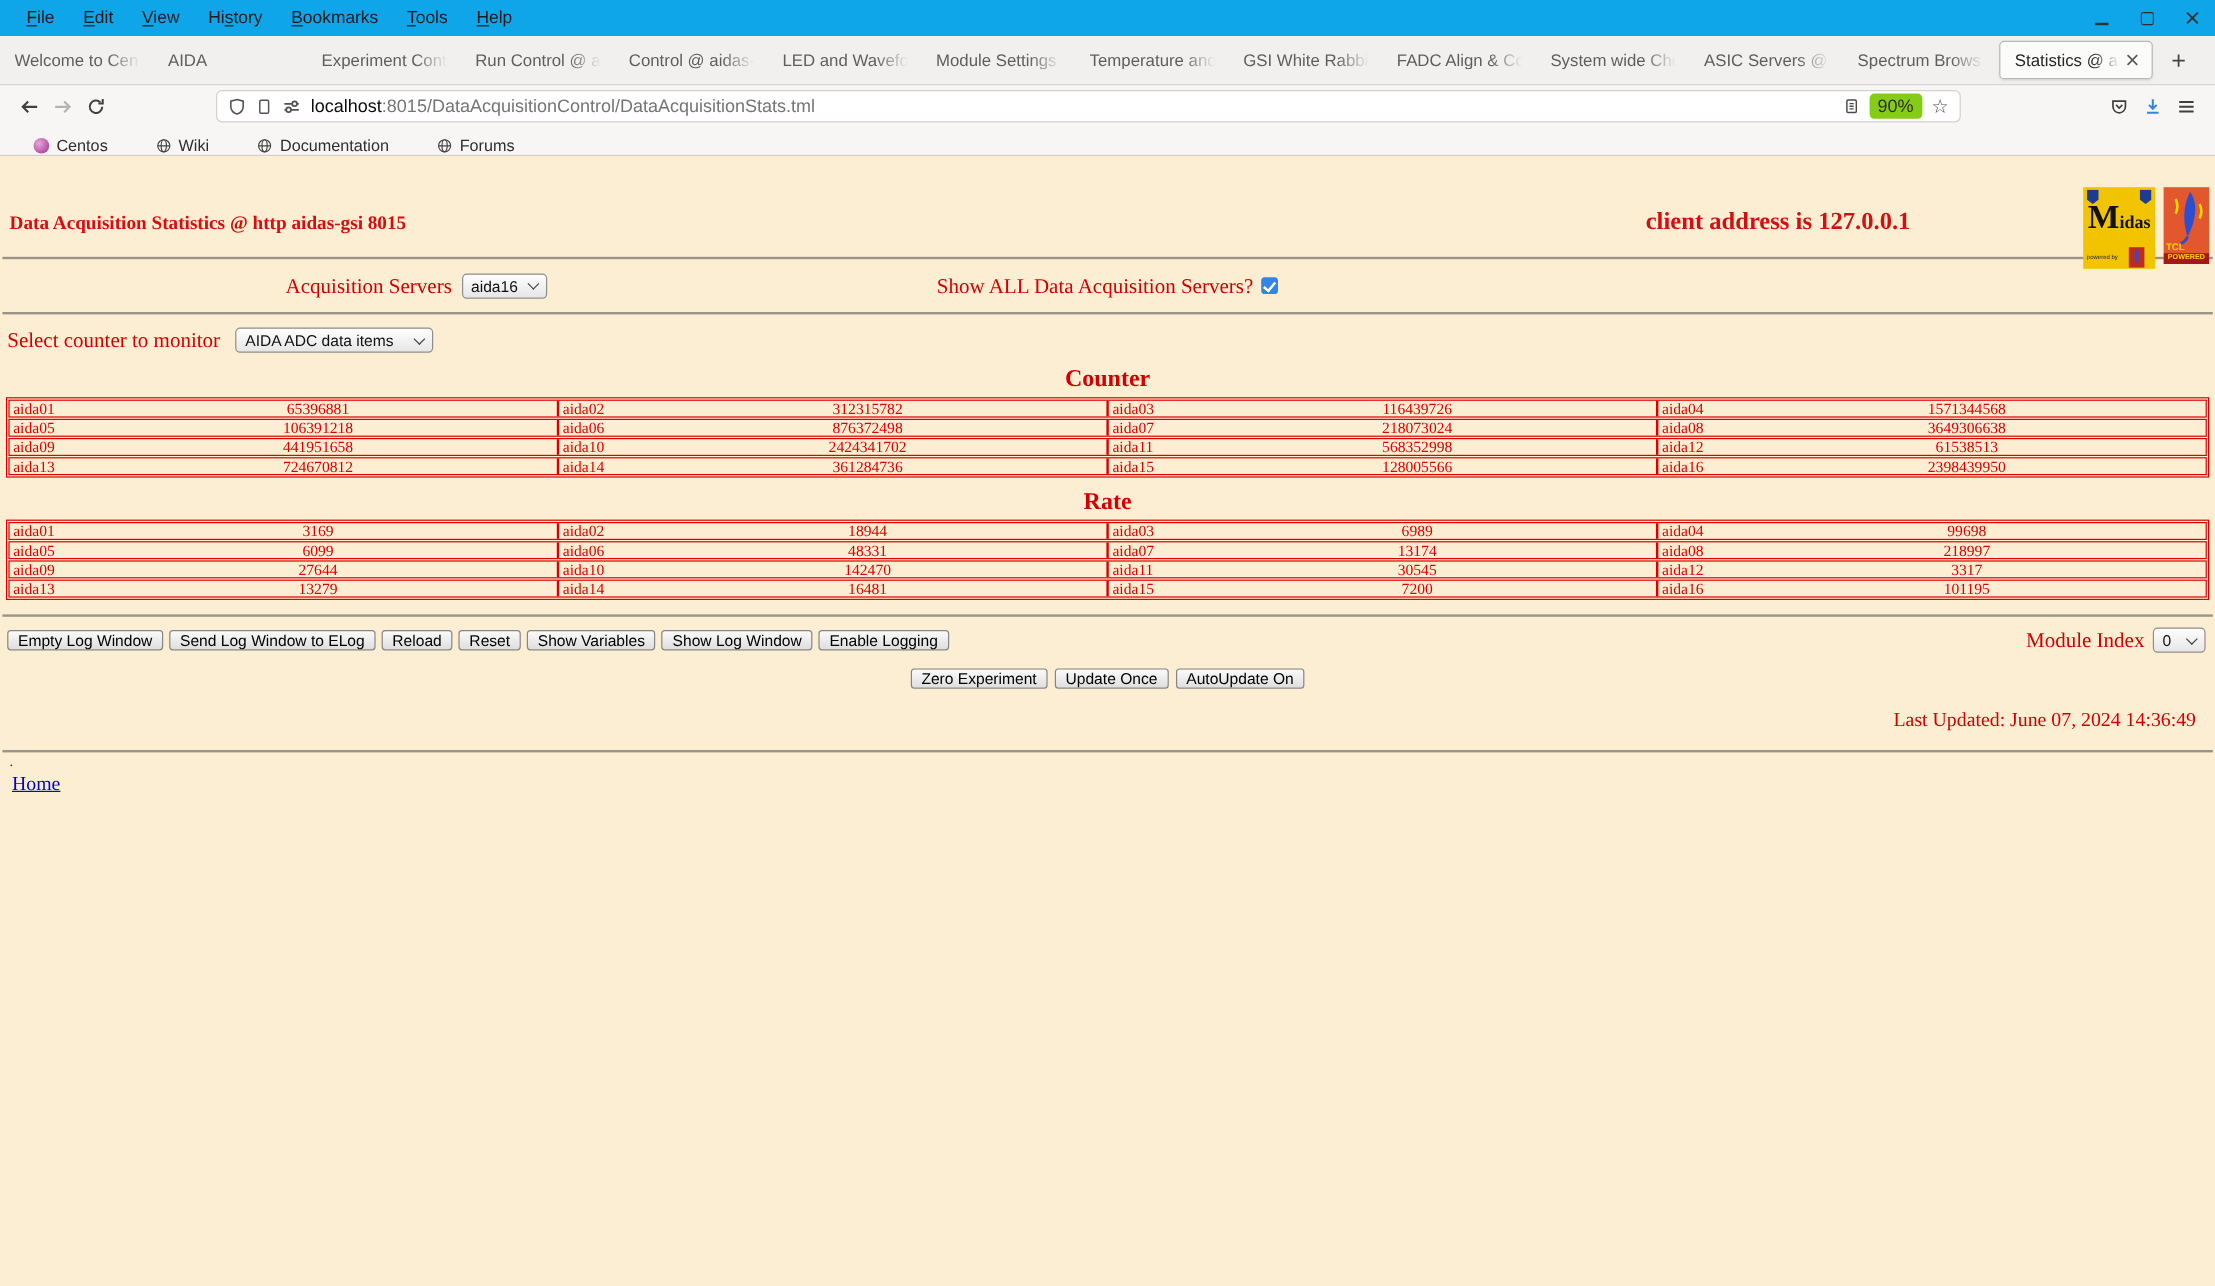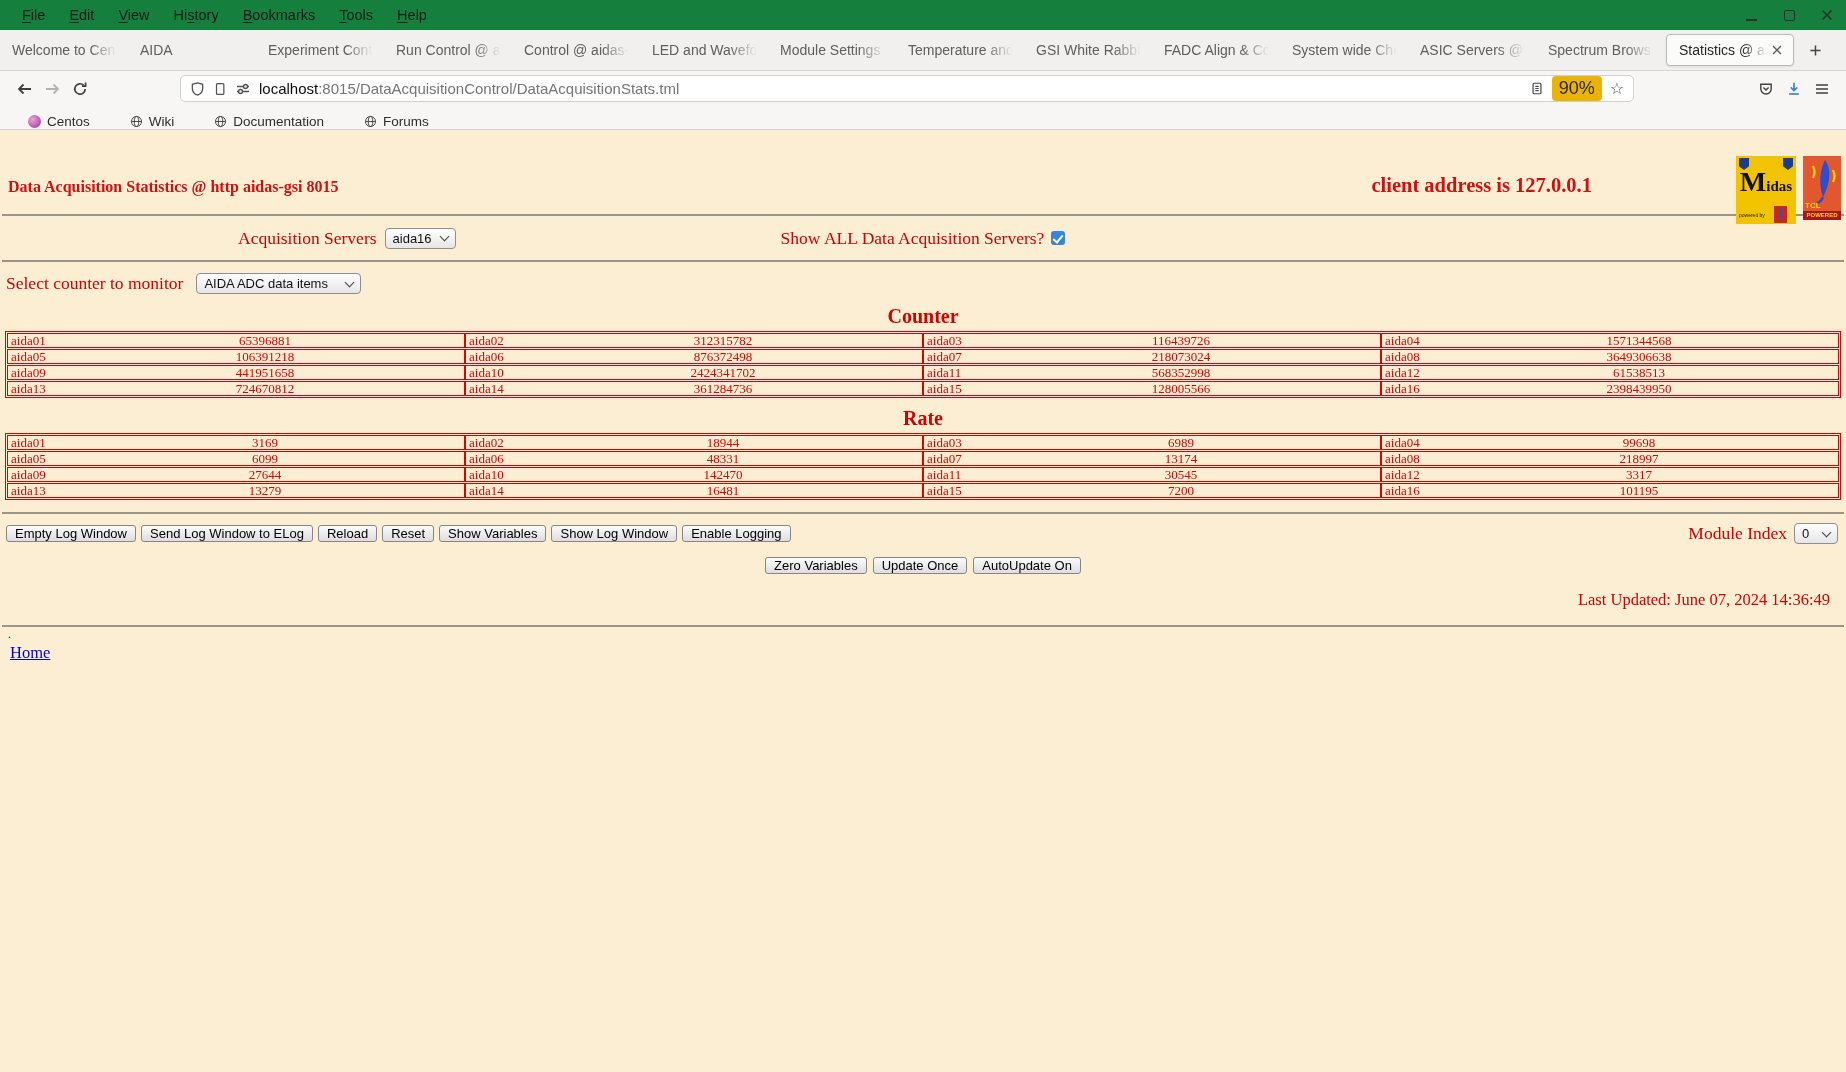"File" .titlebar { background: #15803d -> #0ea5e9 }
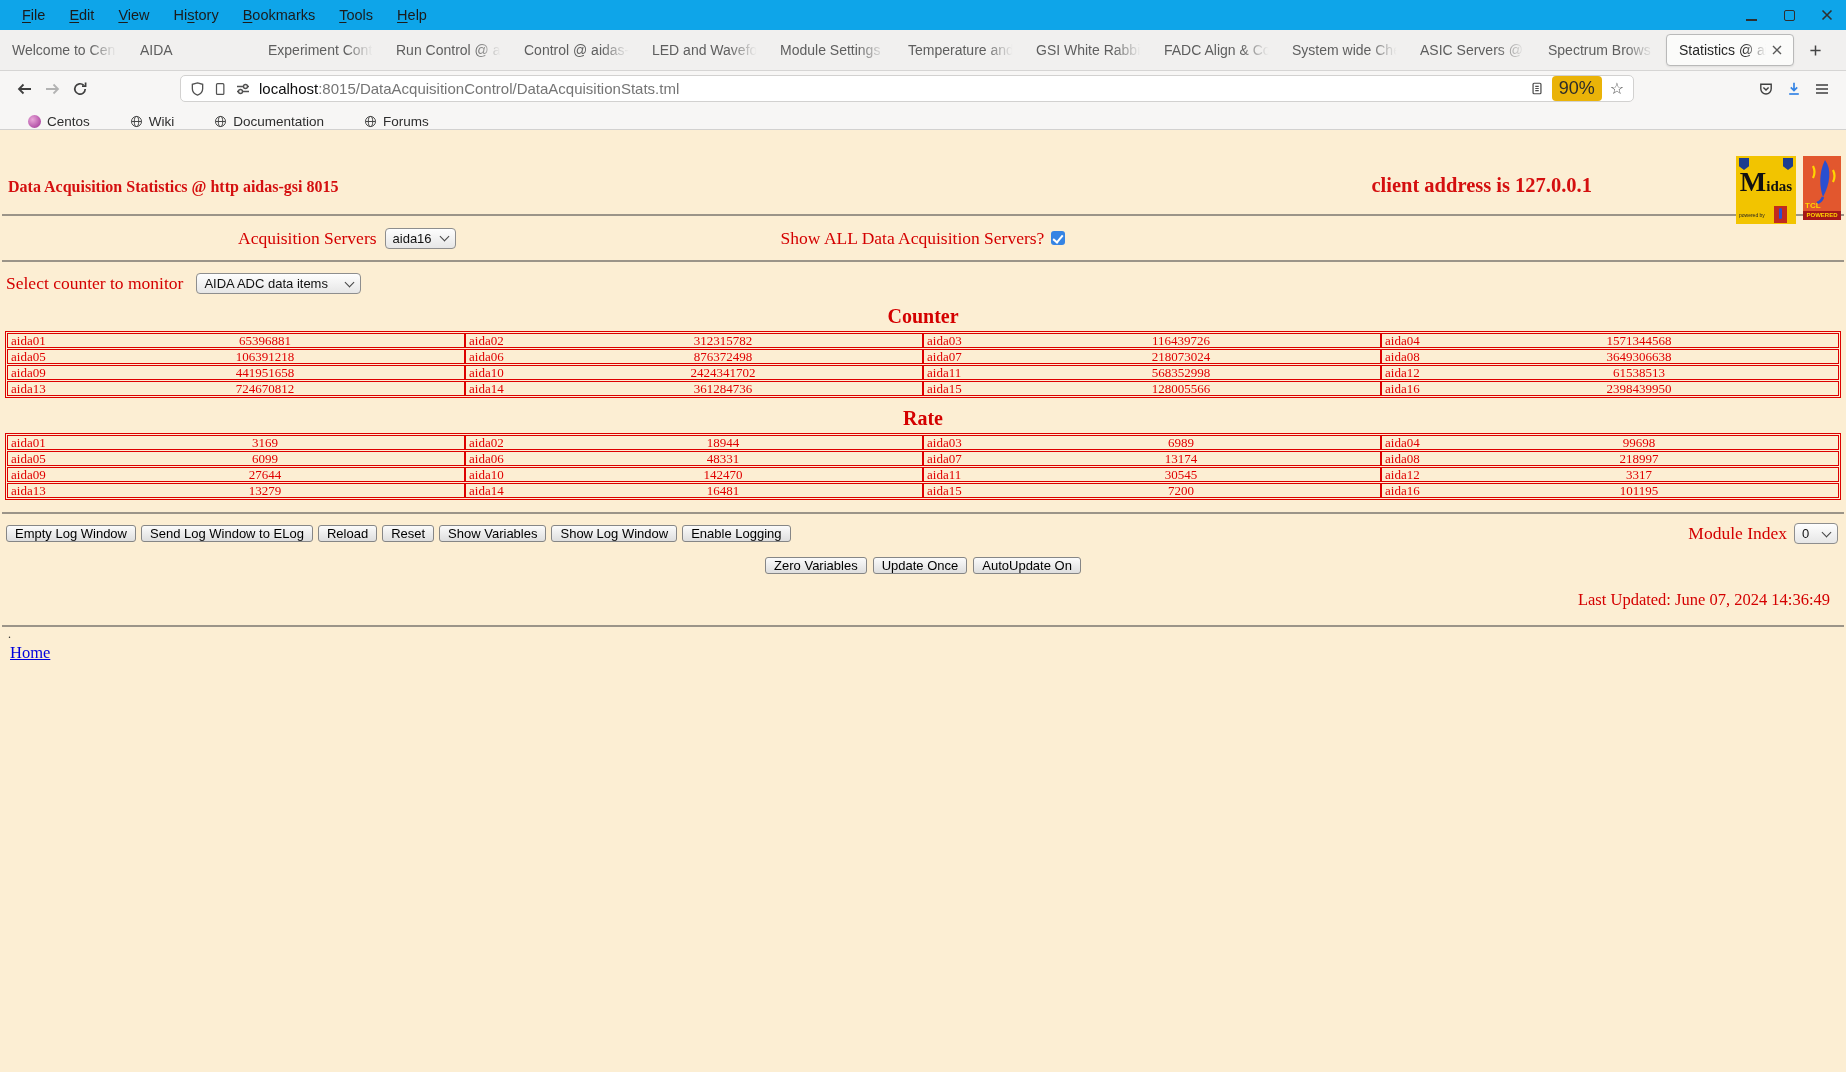"90%" .zoom-pill { background: #eab308 -> #84cc16; font-size: 18px -> 15px }
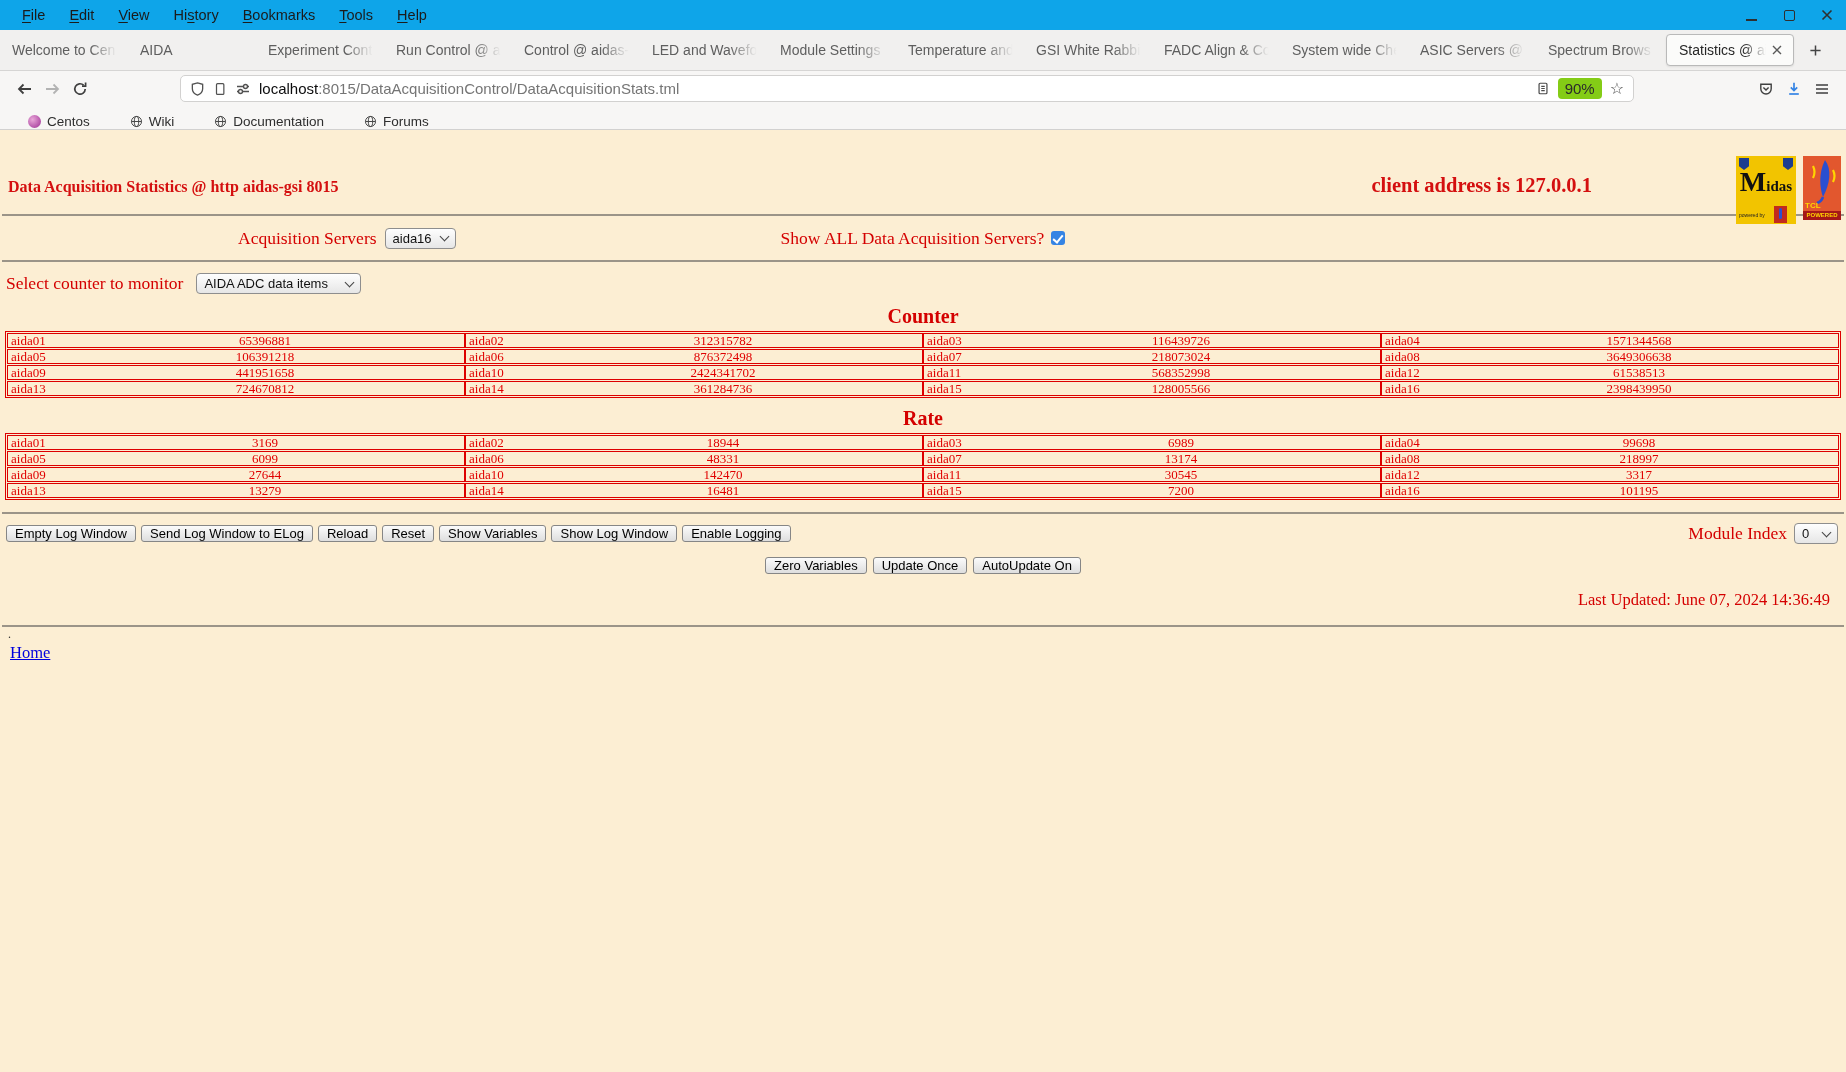"Zero Variables" button.pbtn { text: Variables -> Experiment }
